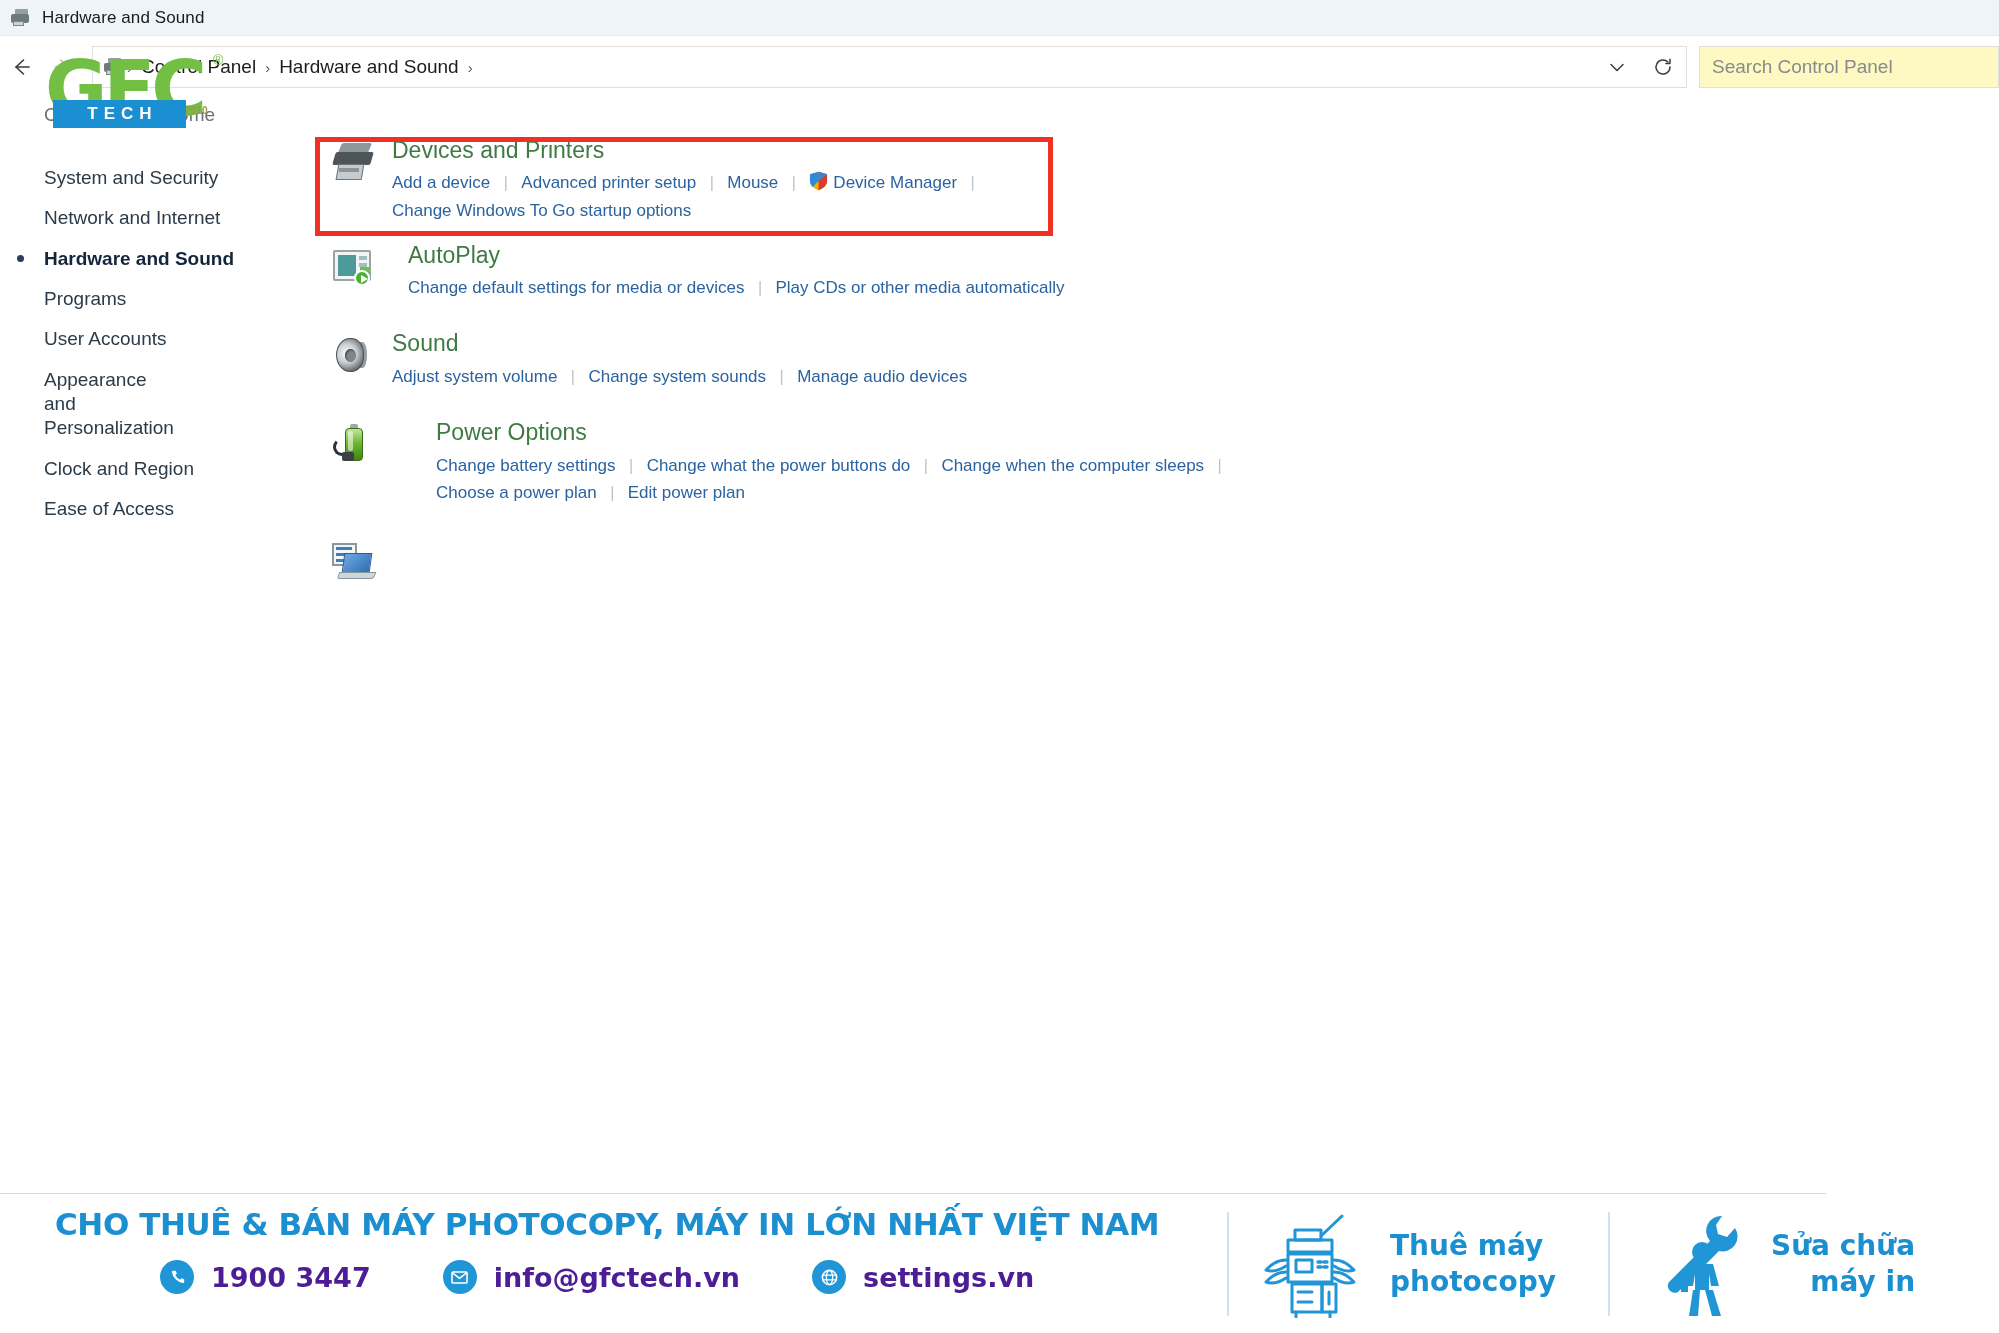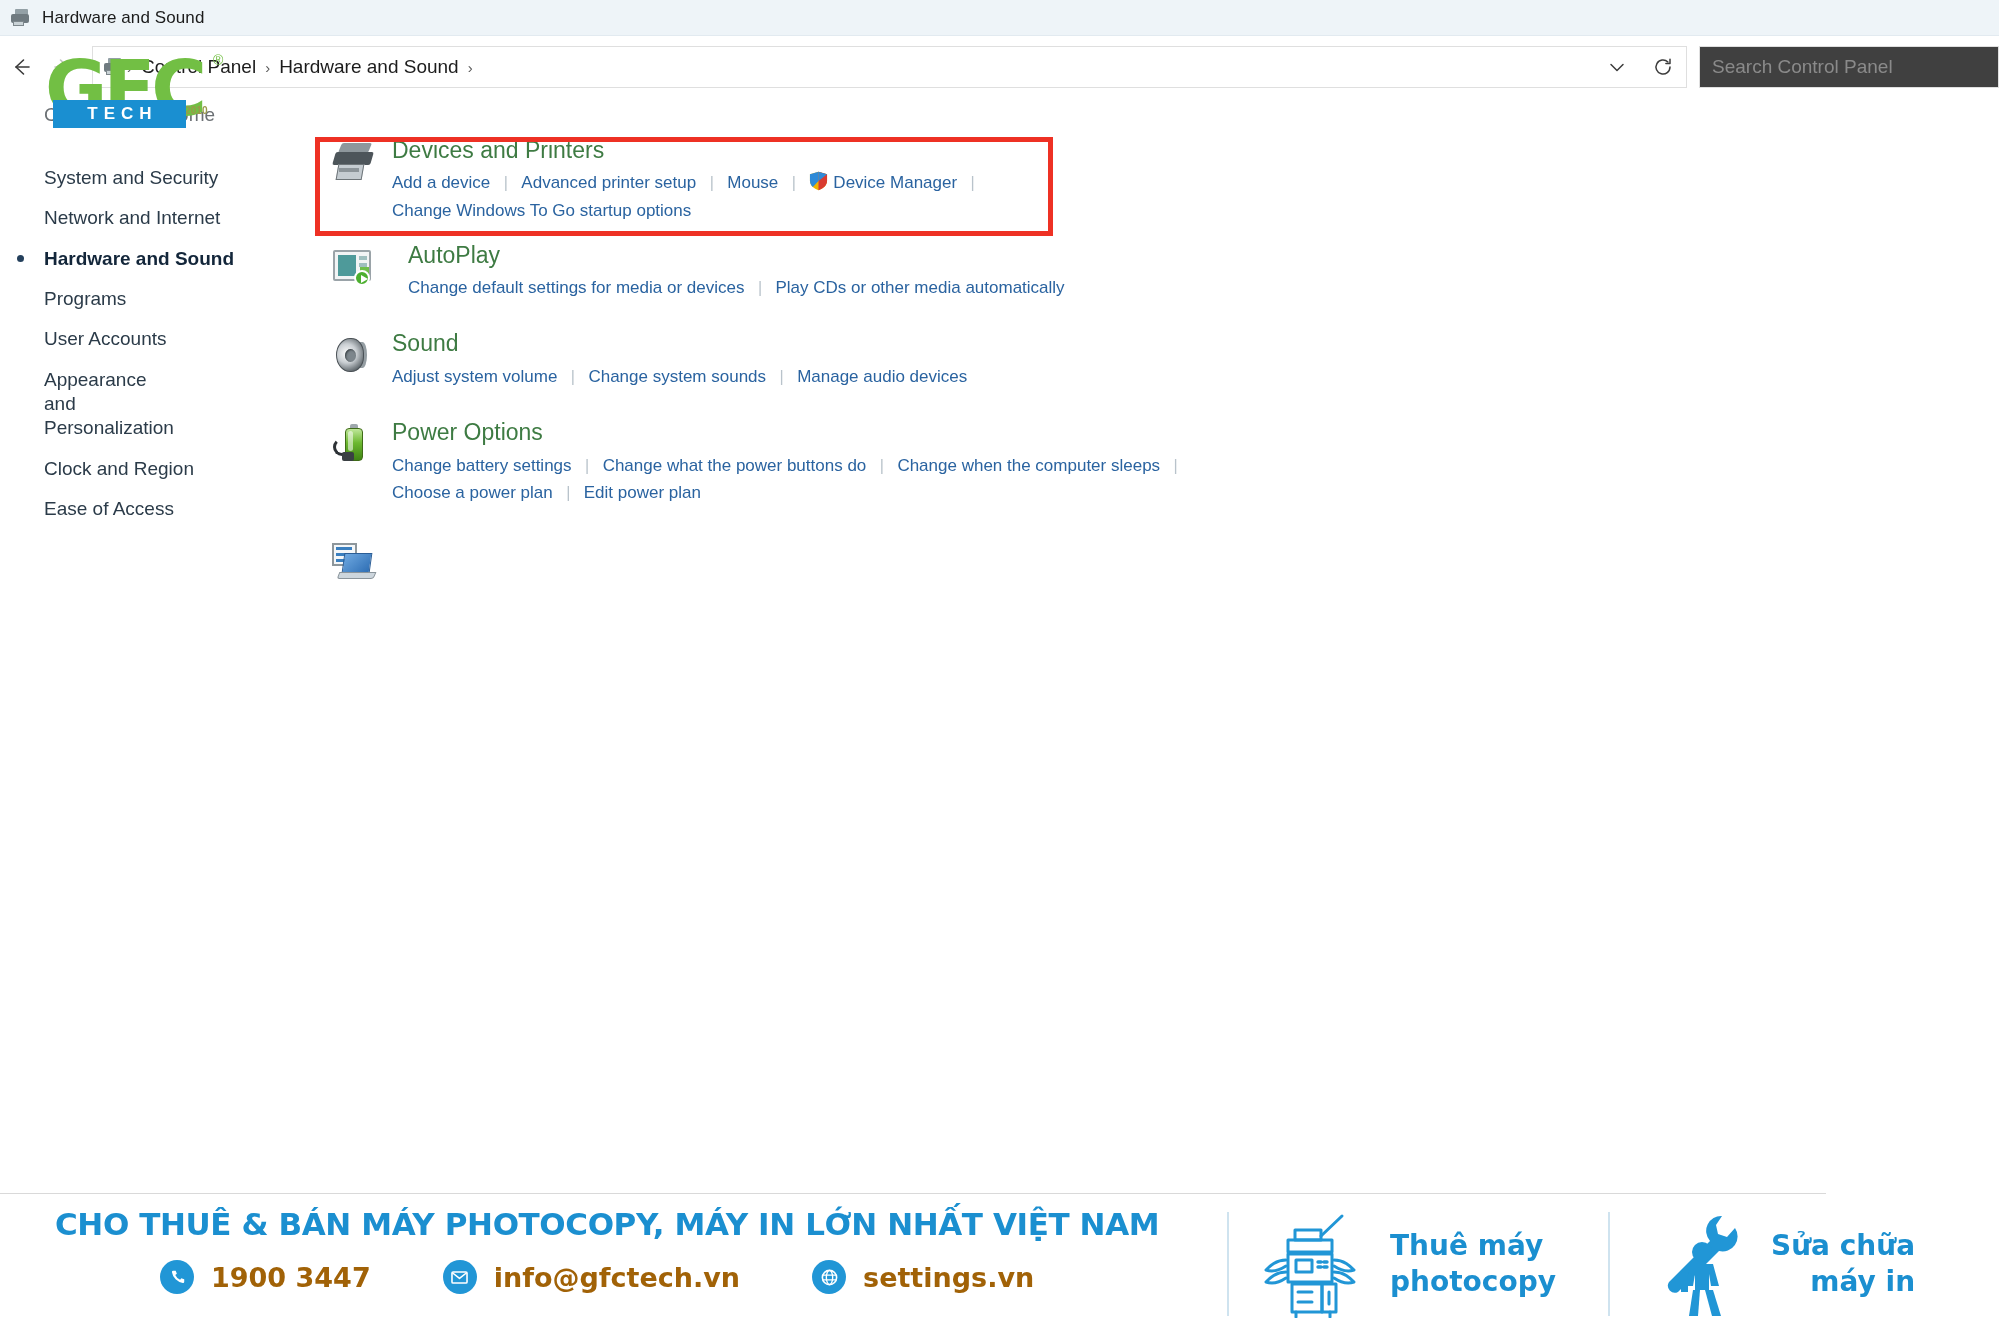"Search Control Panel" .searchbox { background: #404040 -> #fef9c3 }
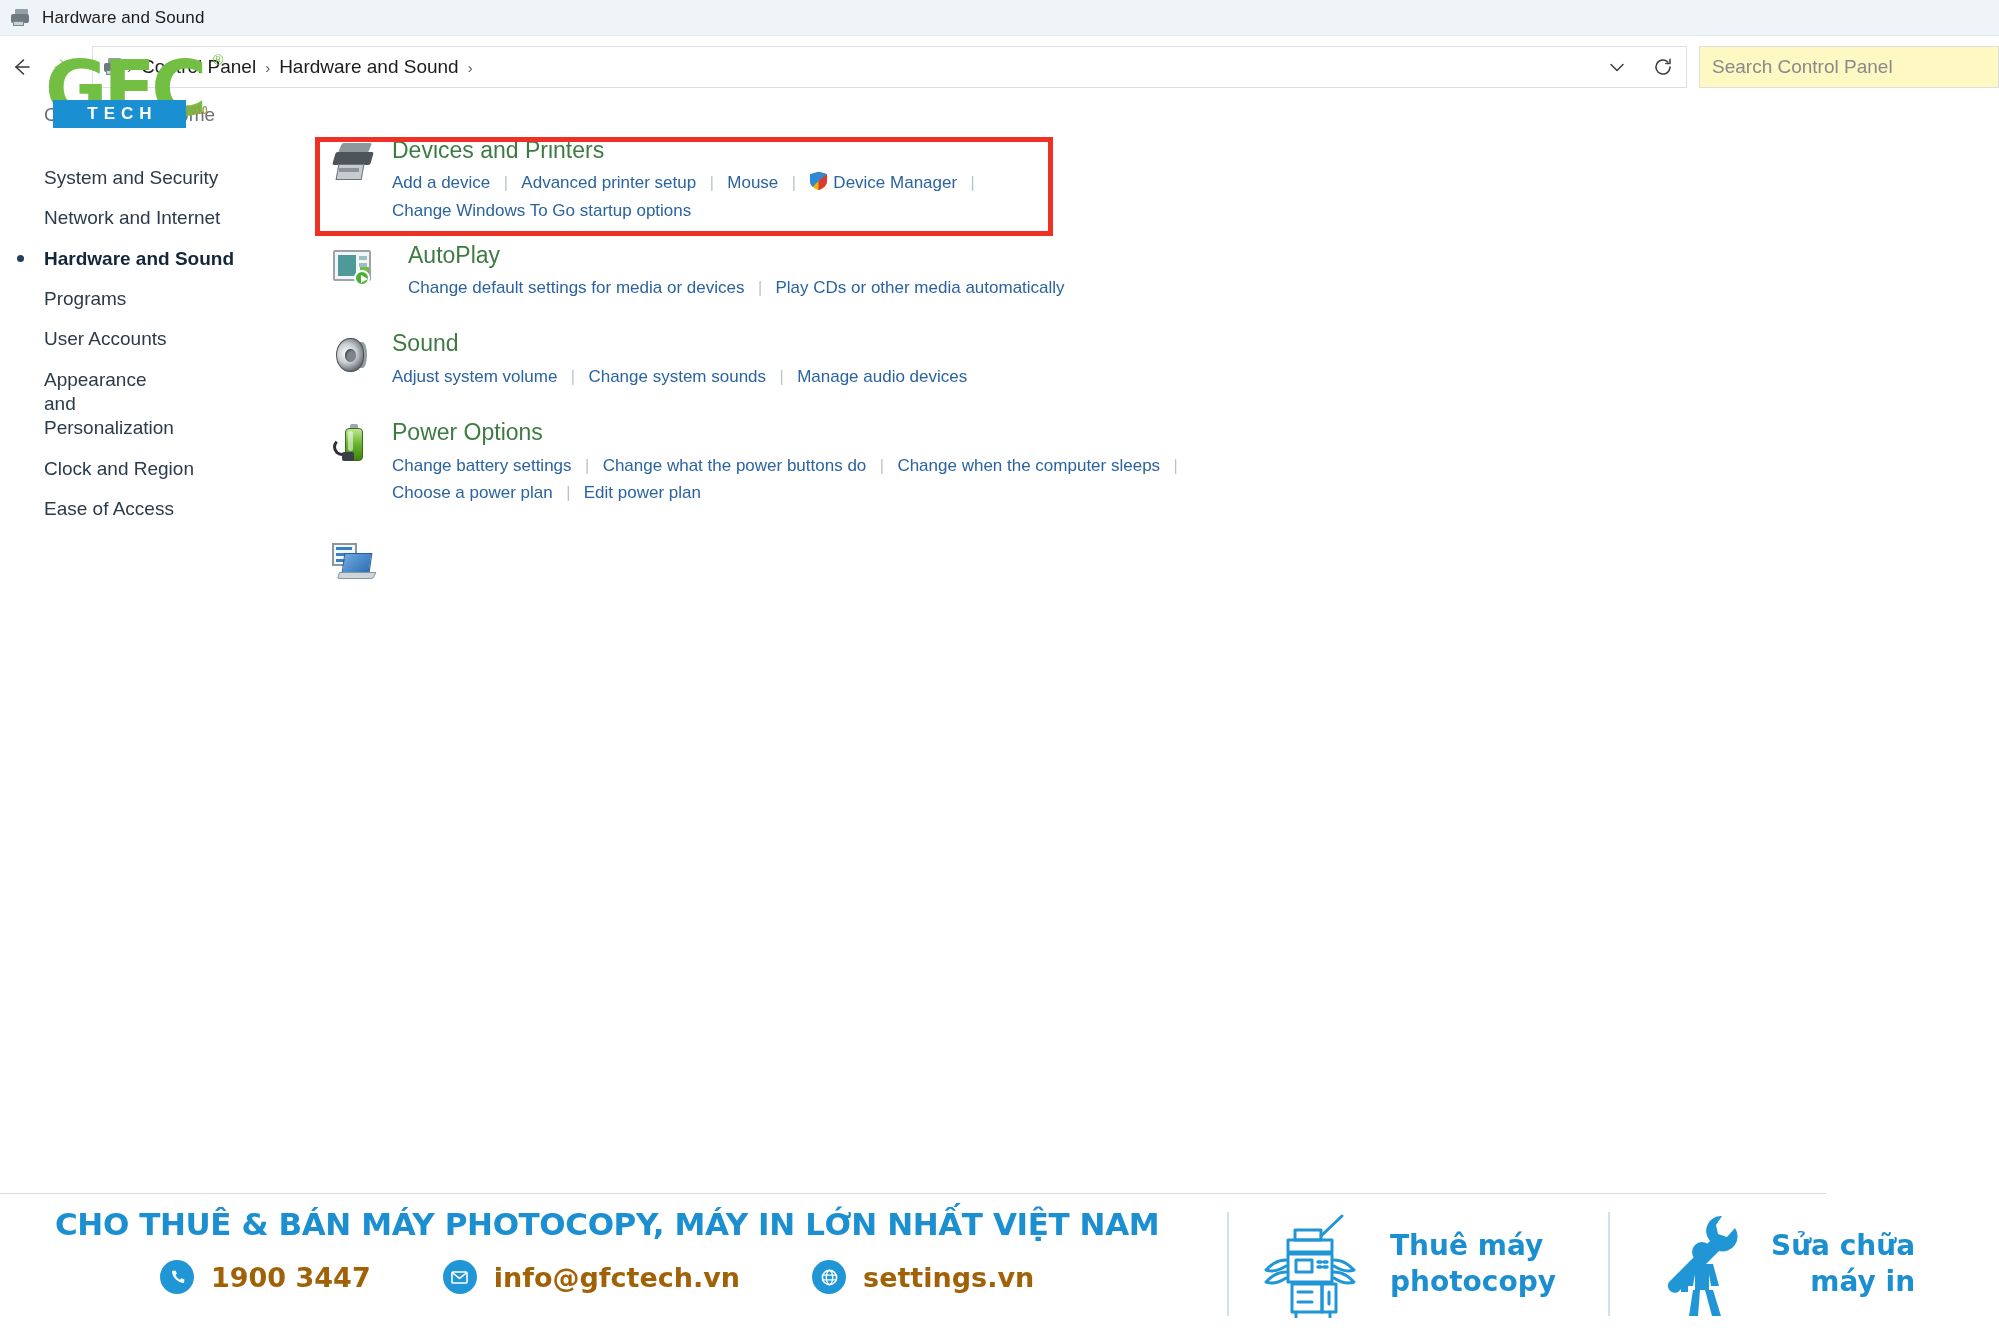"Power Options" div.cat { gap: none -> 44px }
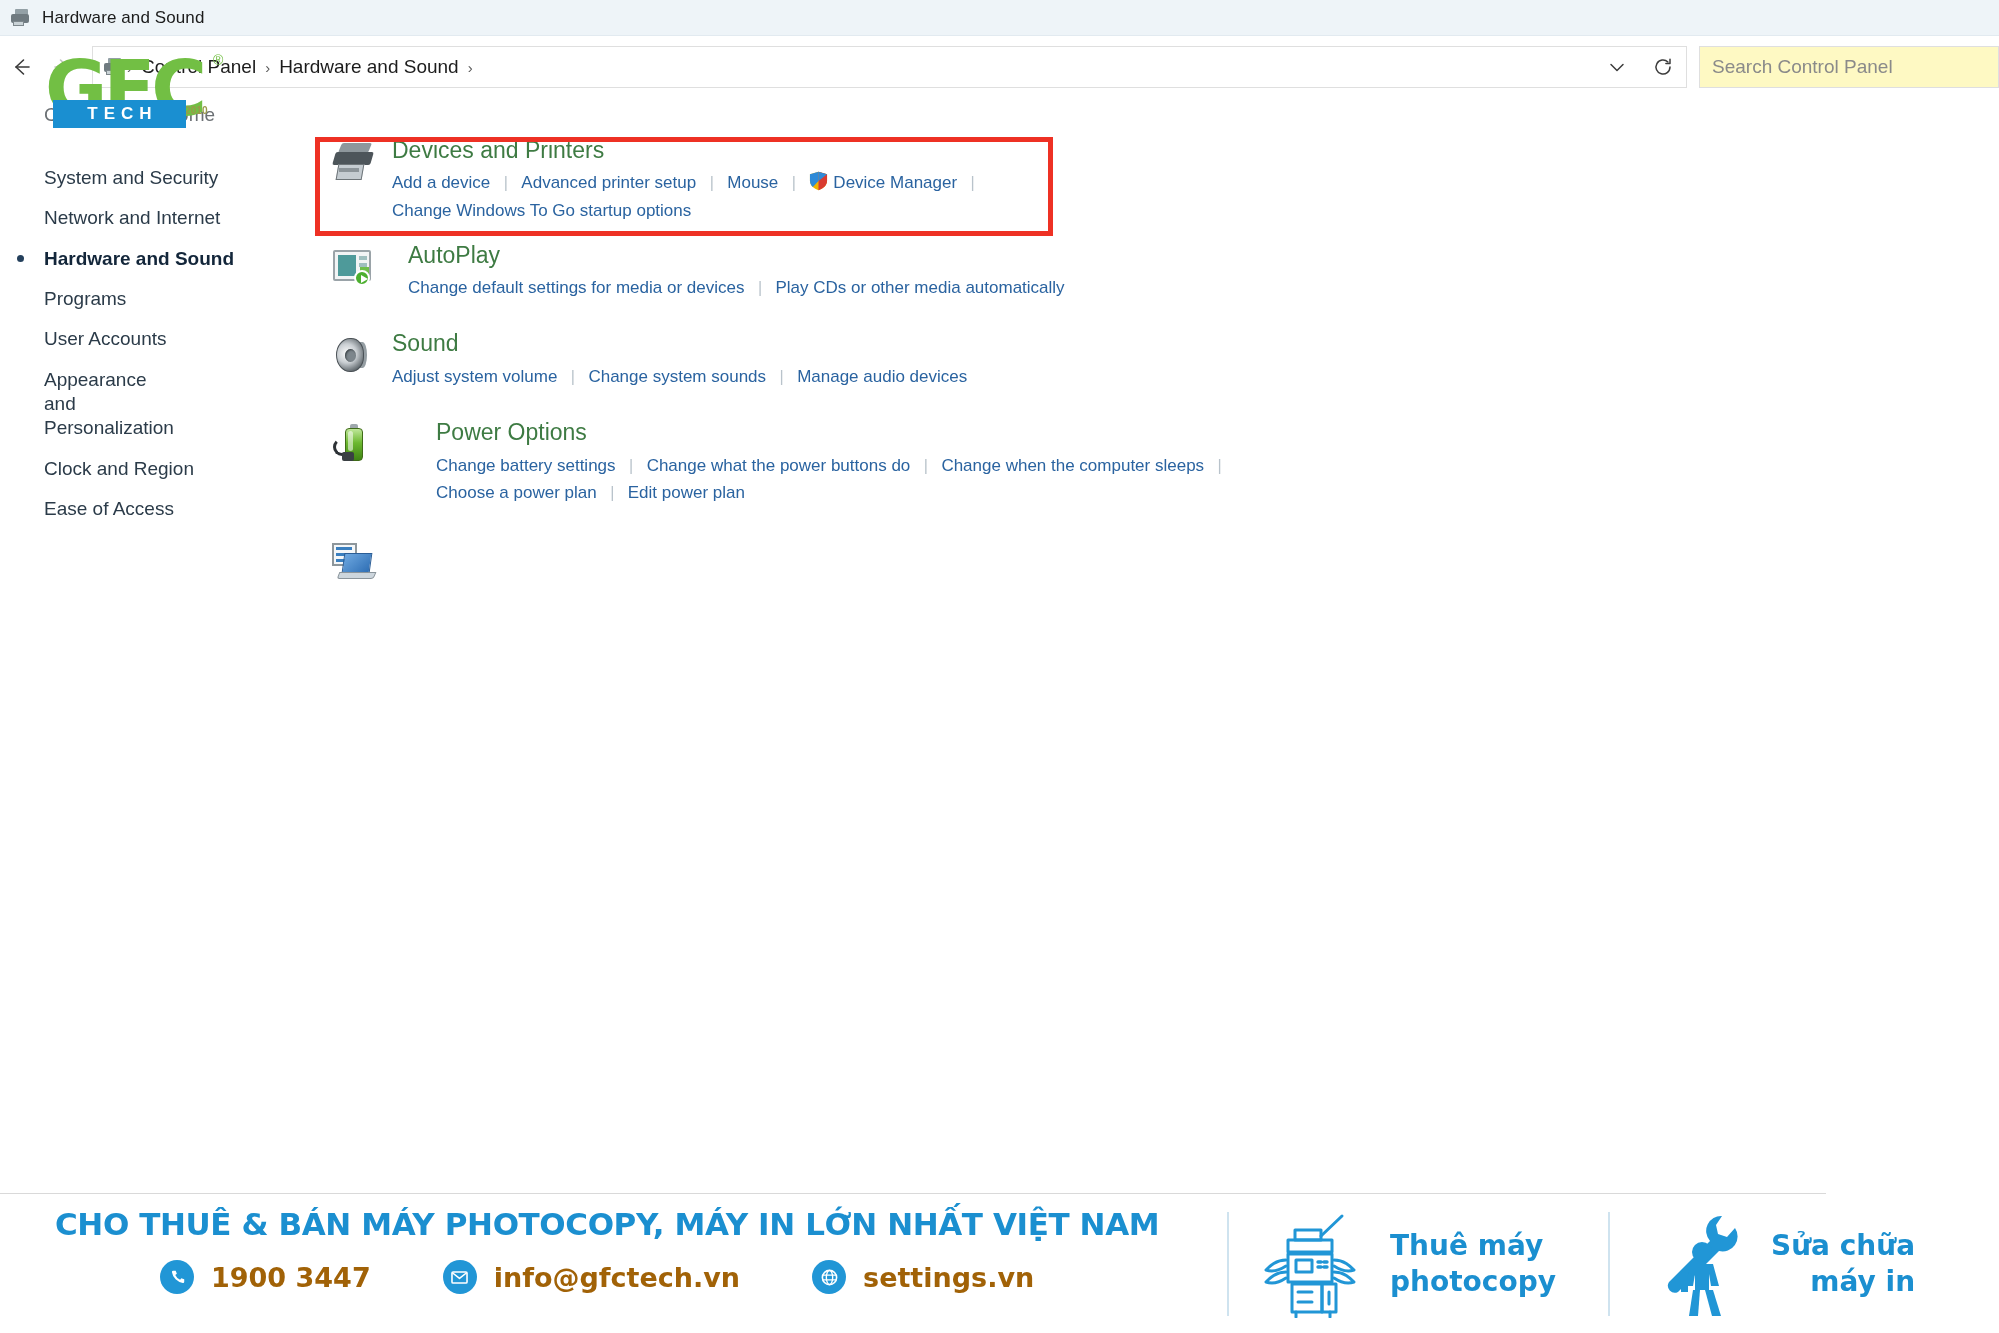"1900 3447" .bn-item .txt { color: #a16207 -> #4c1d95 }
